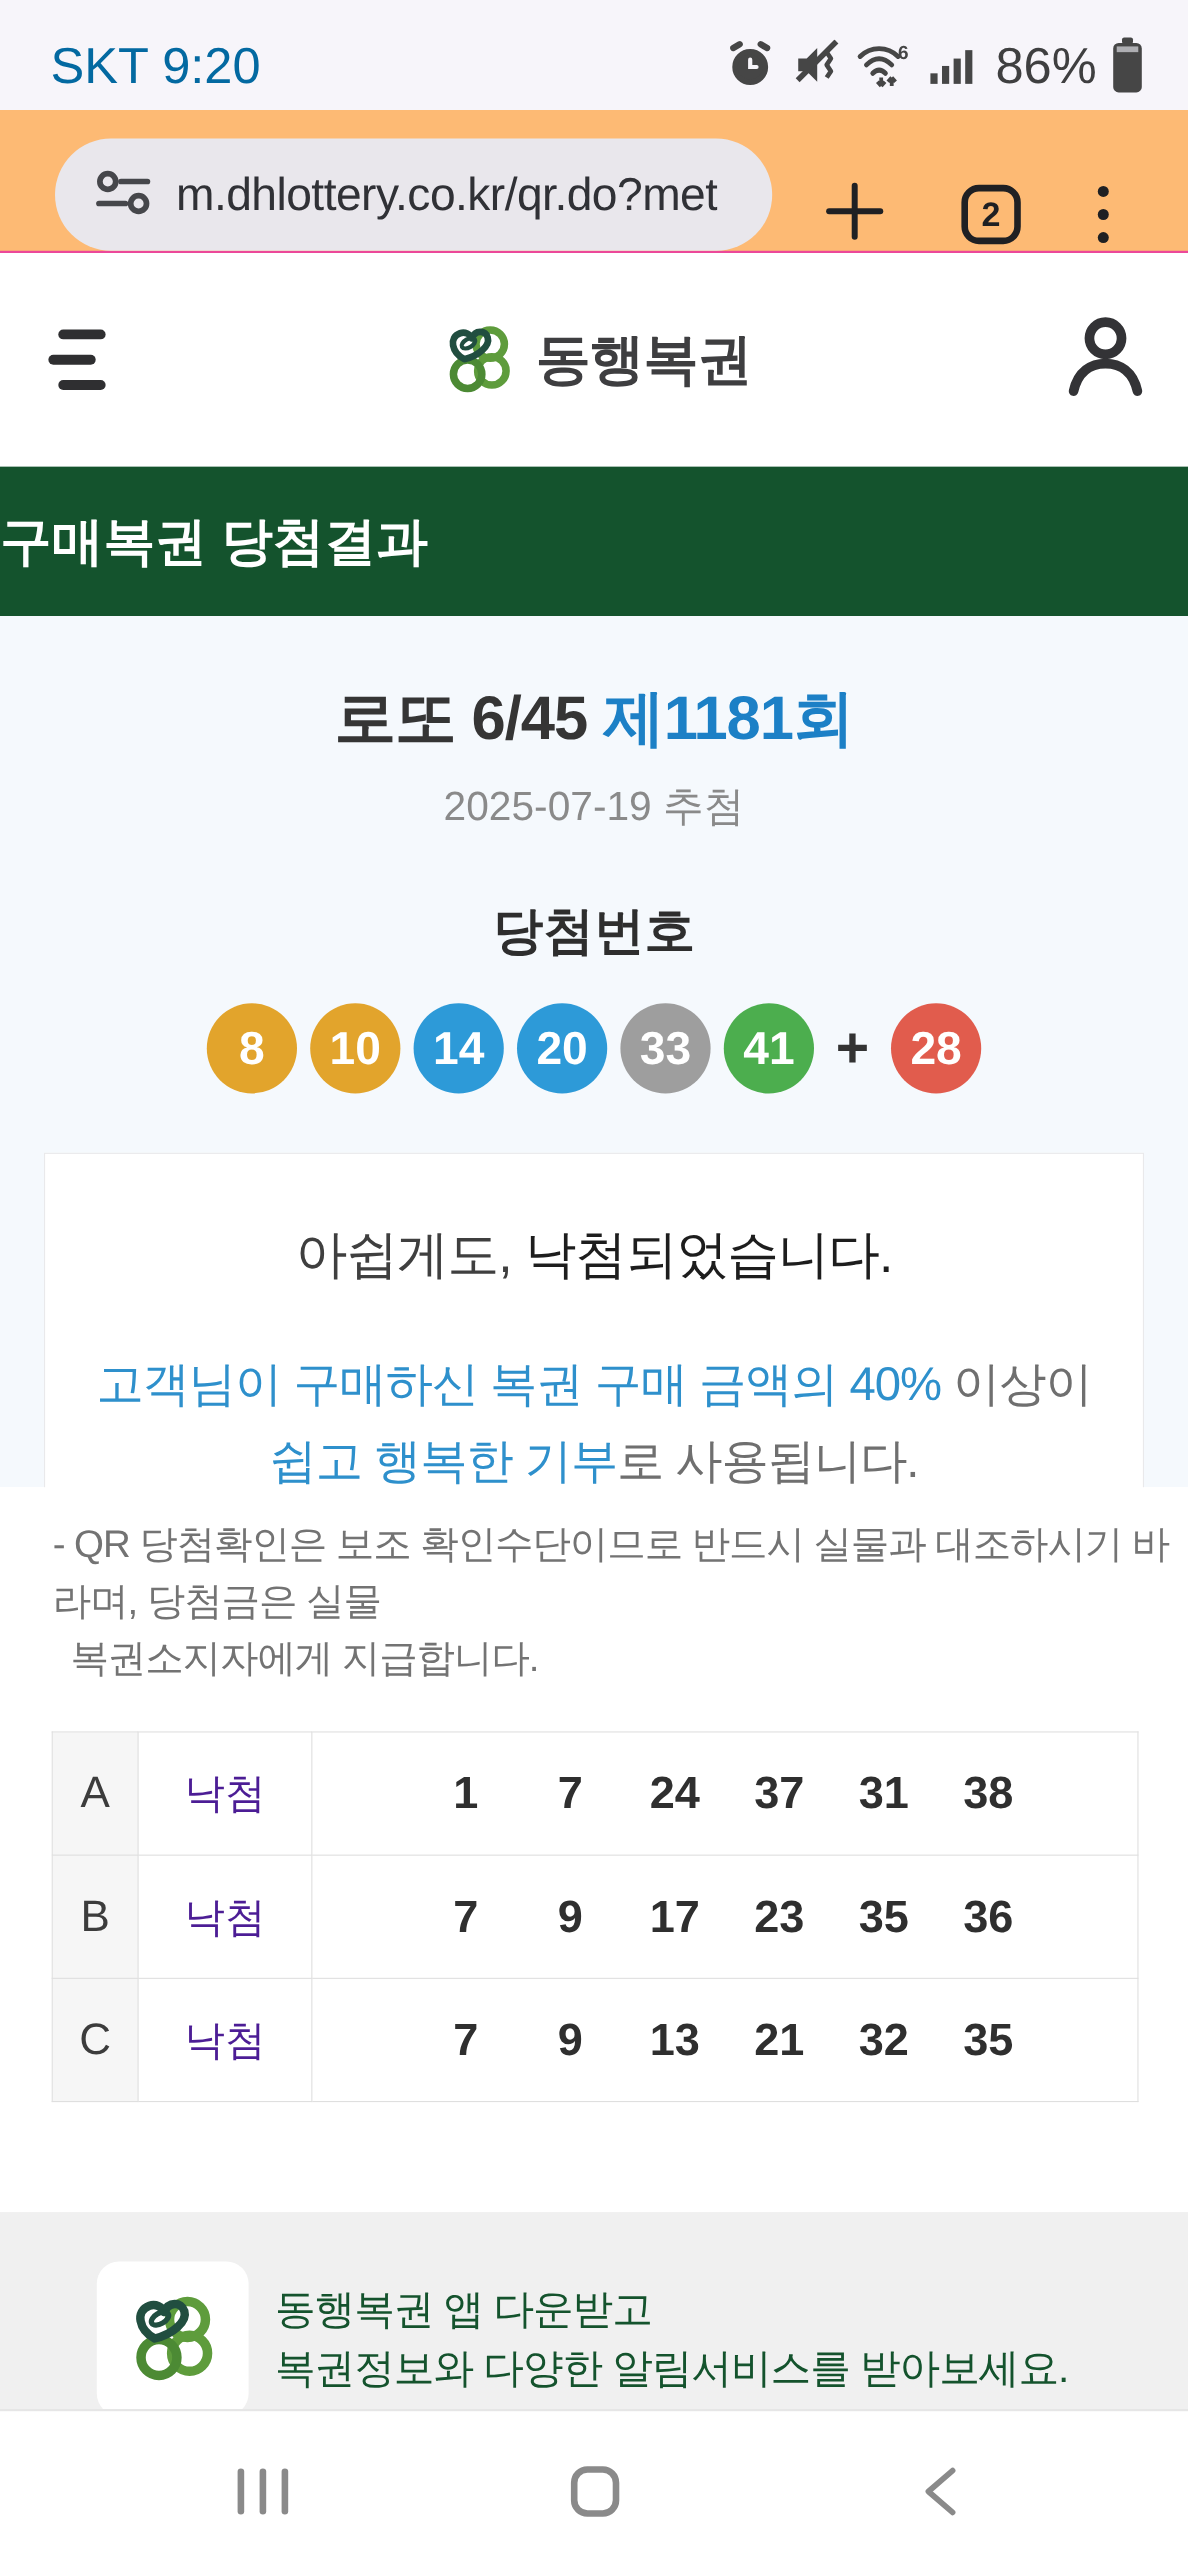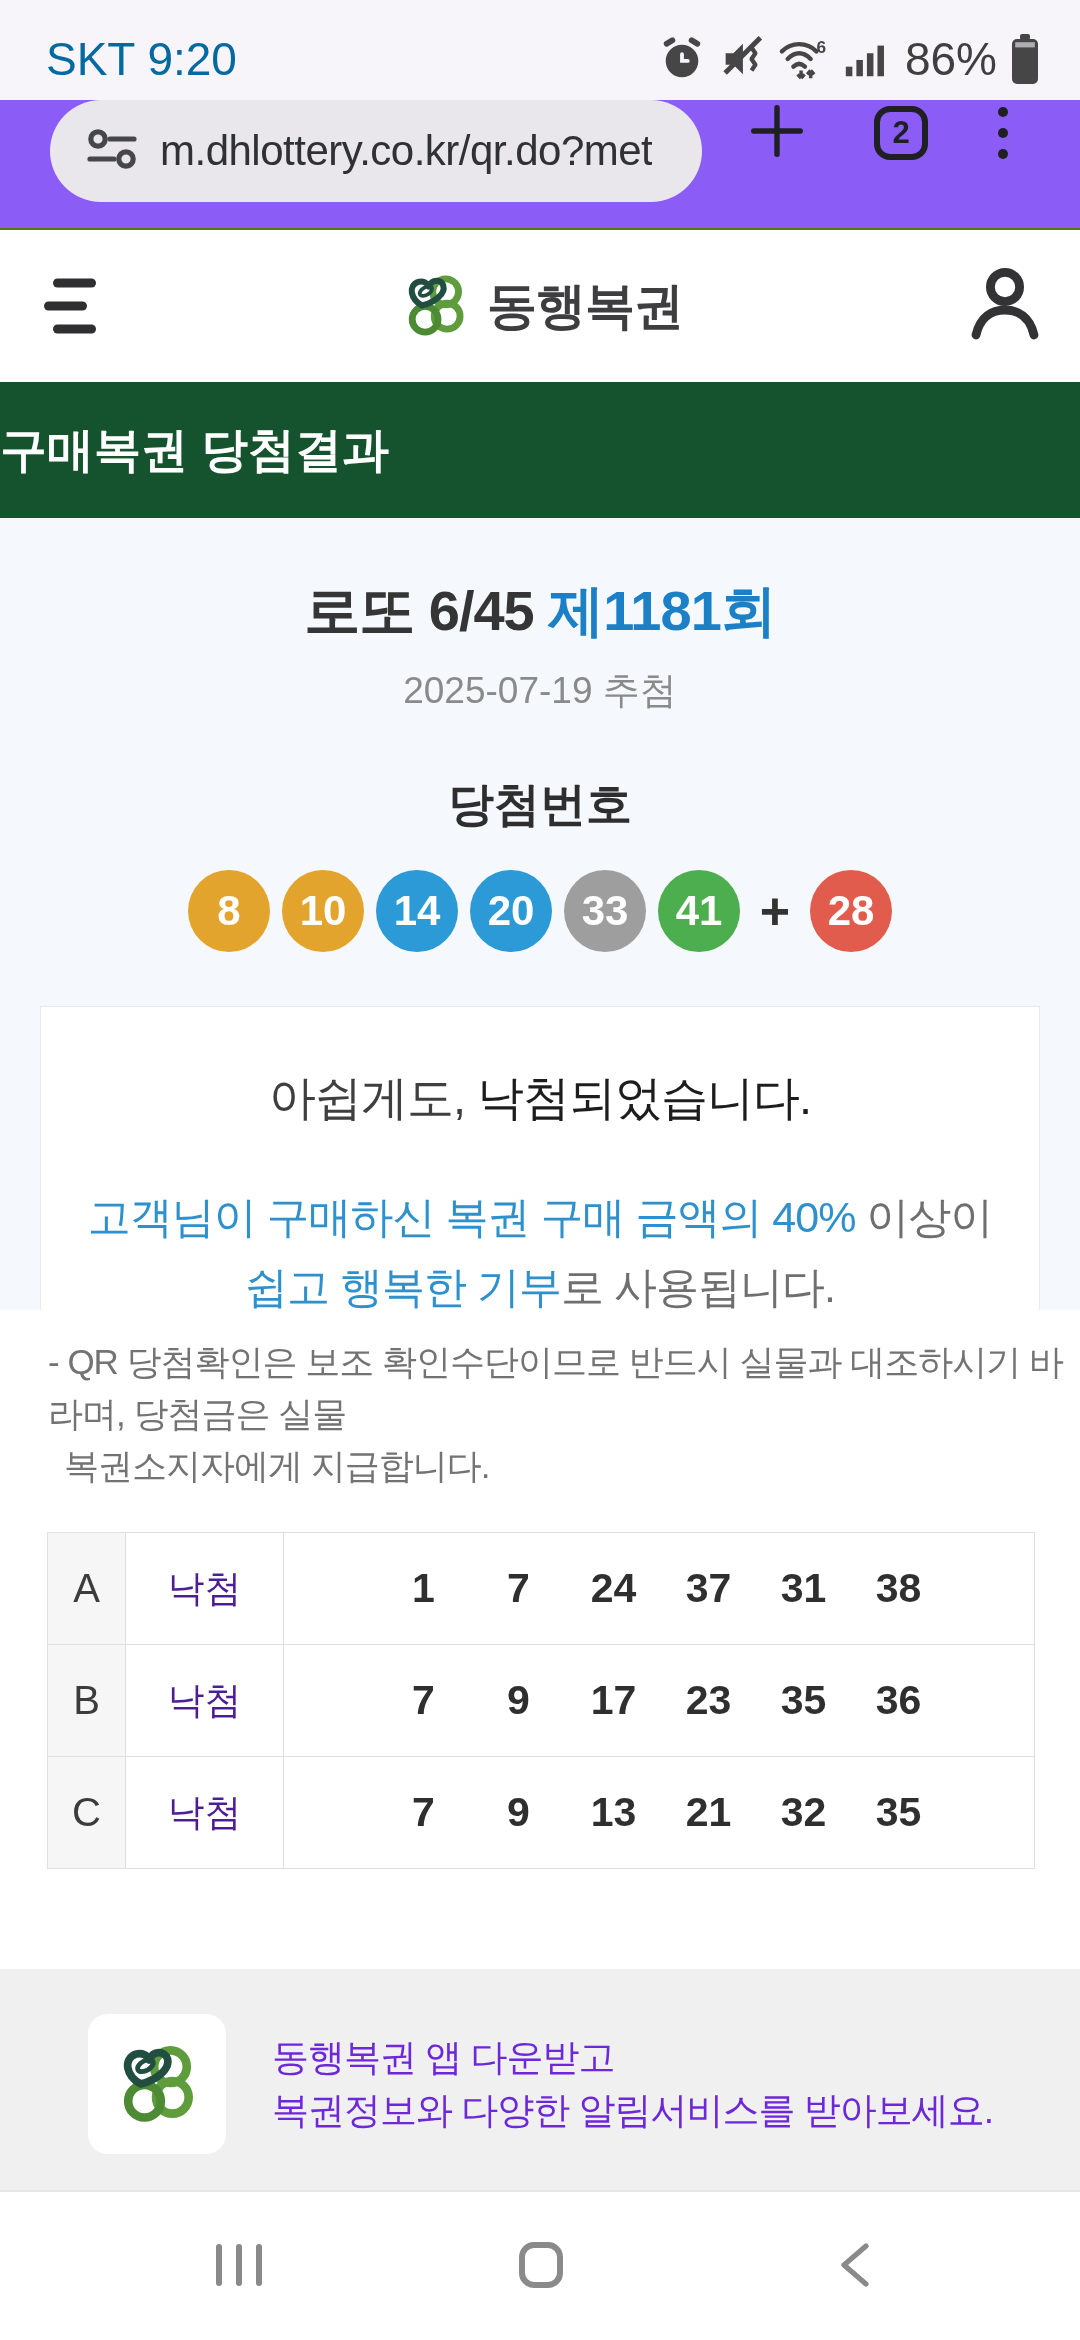"m.dhlottery.co.kr/qr.do?met" .url-bar { align-items: flex-start -> flex-end; background: #8b5cf6 -> #fdba74; border-bottom: 2px solid #4d7c0f -> 2px solid #ec4899 }
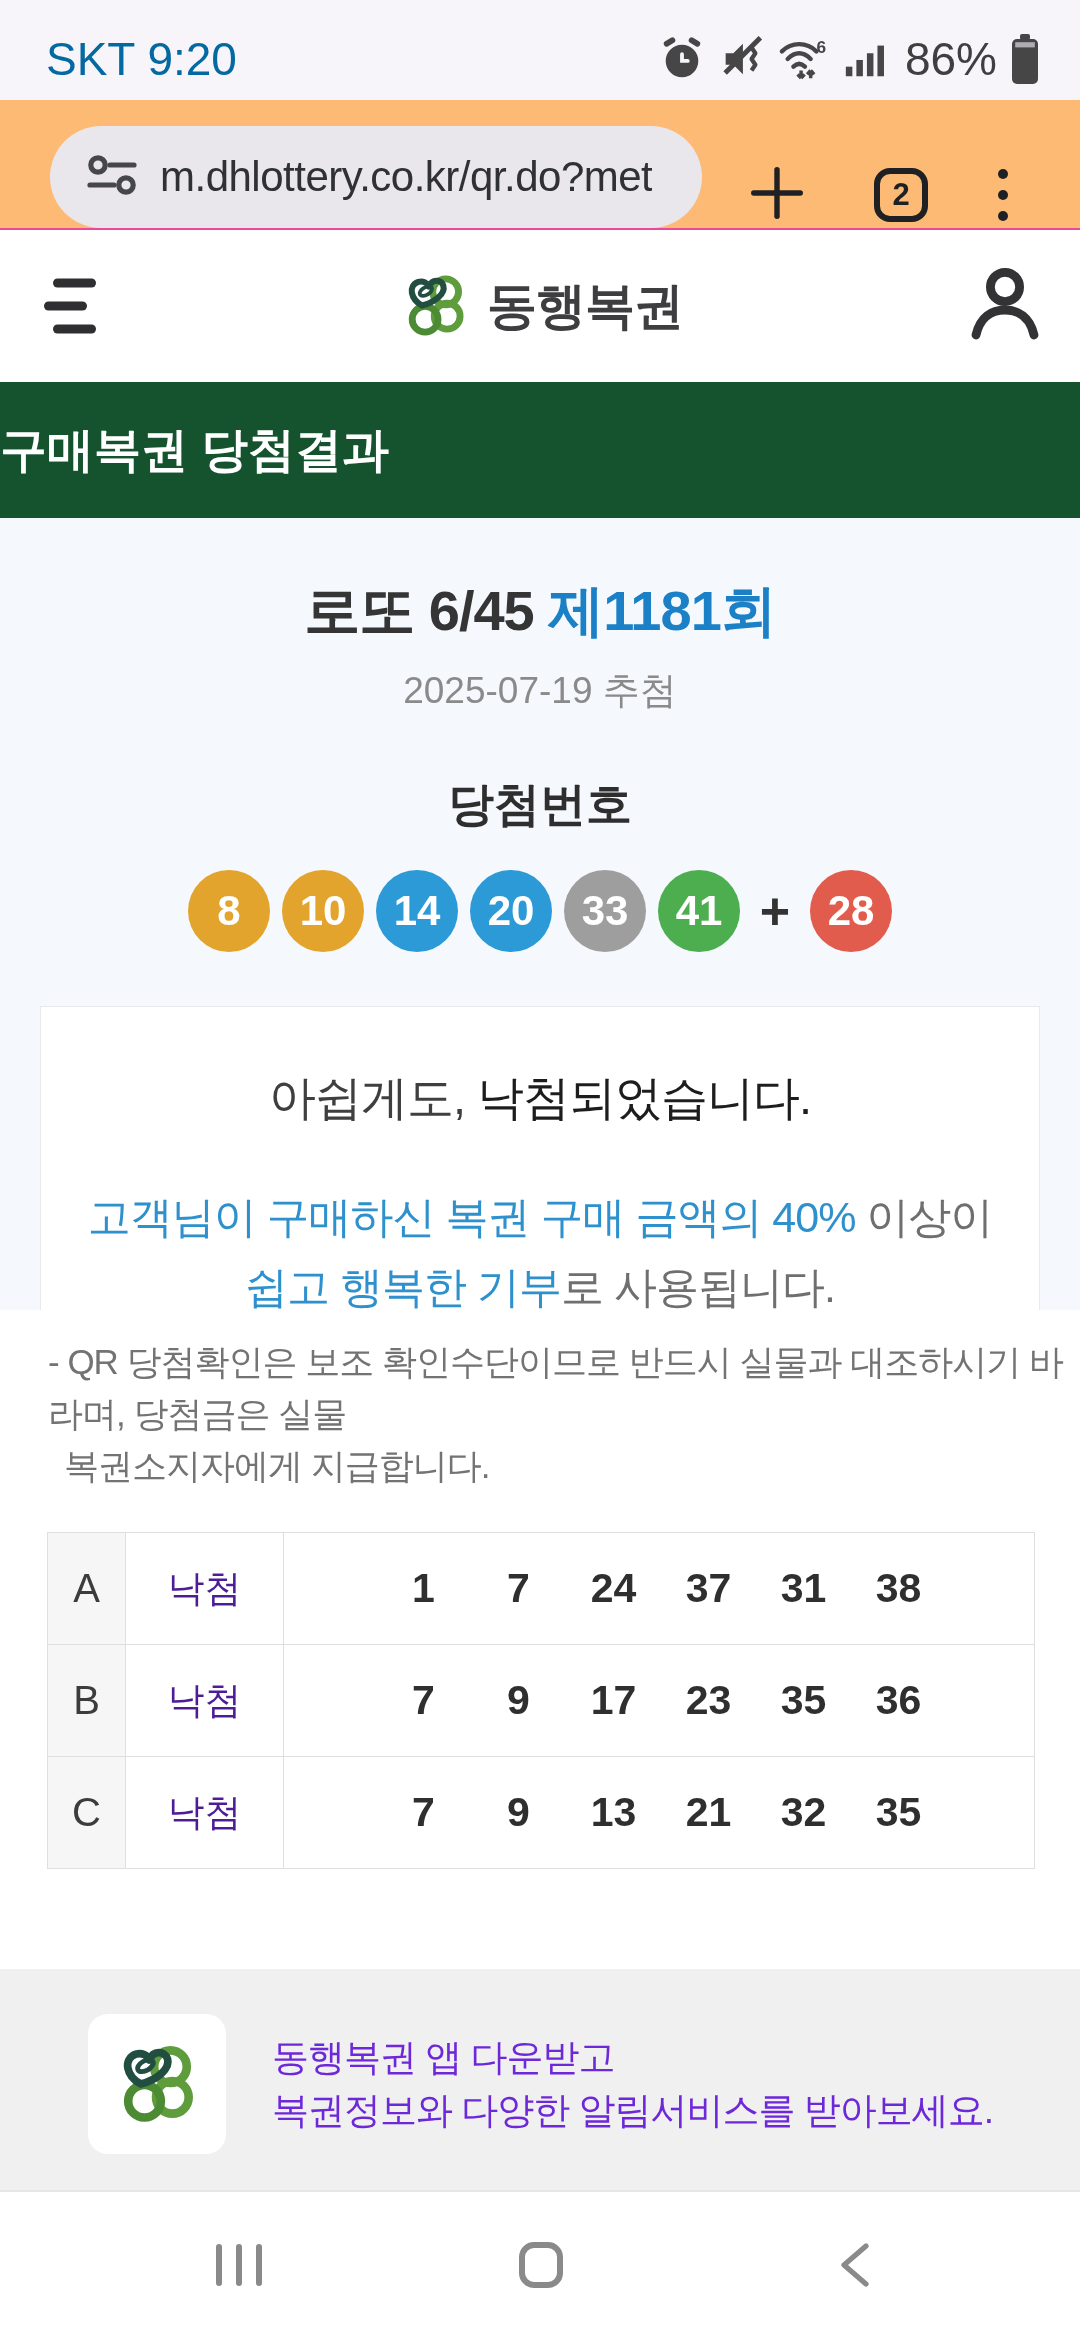"동행복권" .site-header { height: 152px -> 194px }
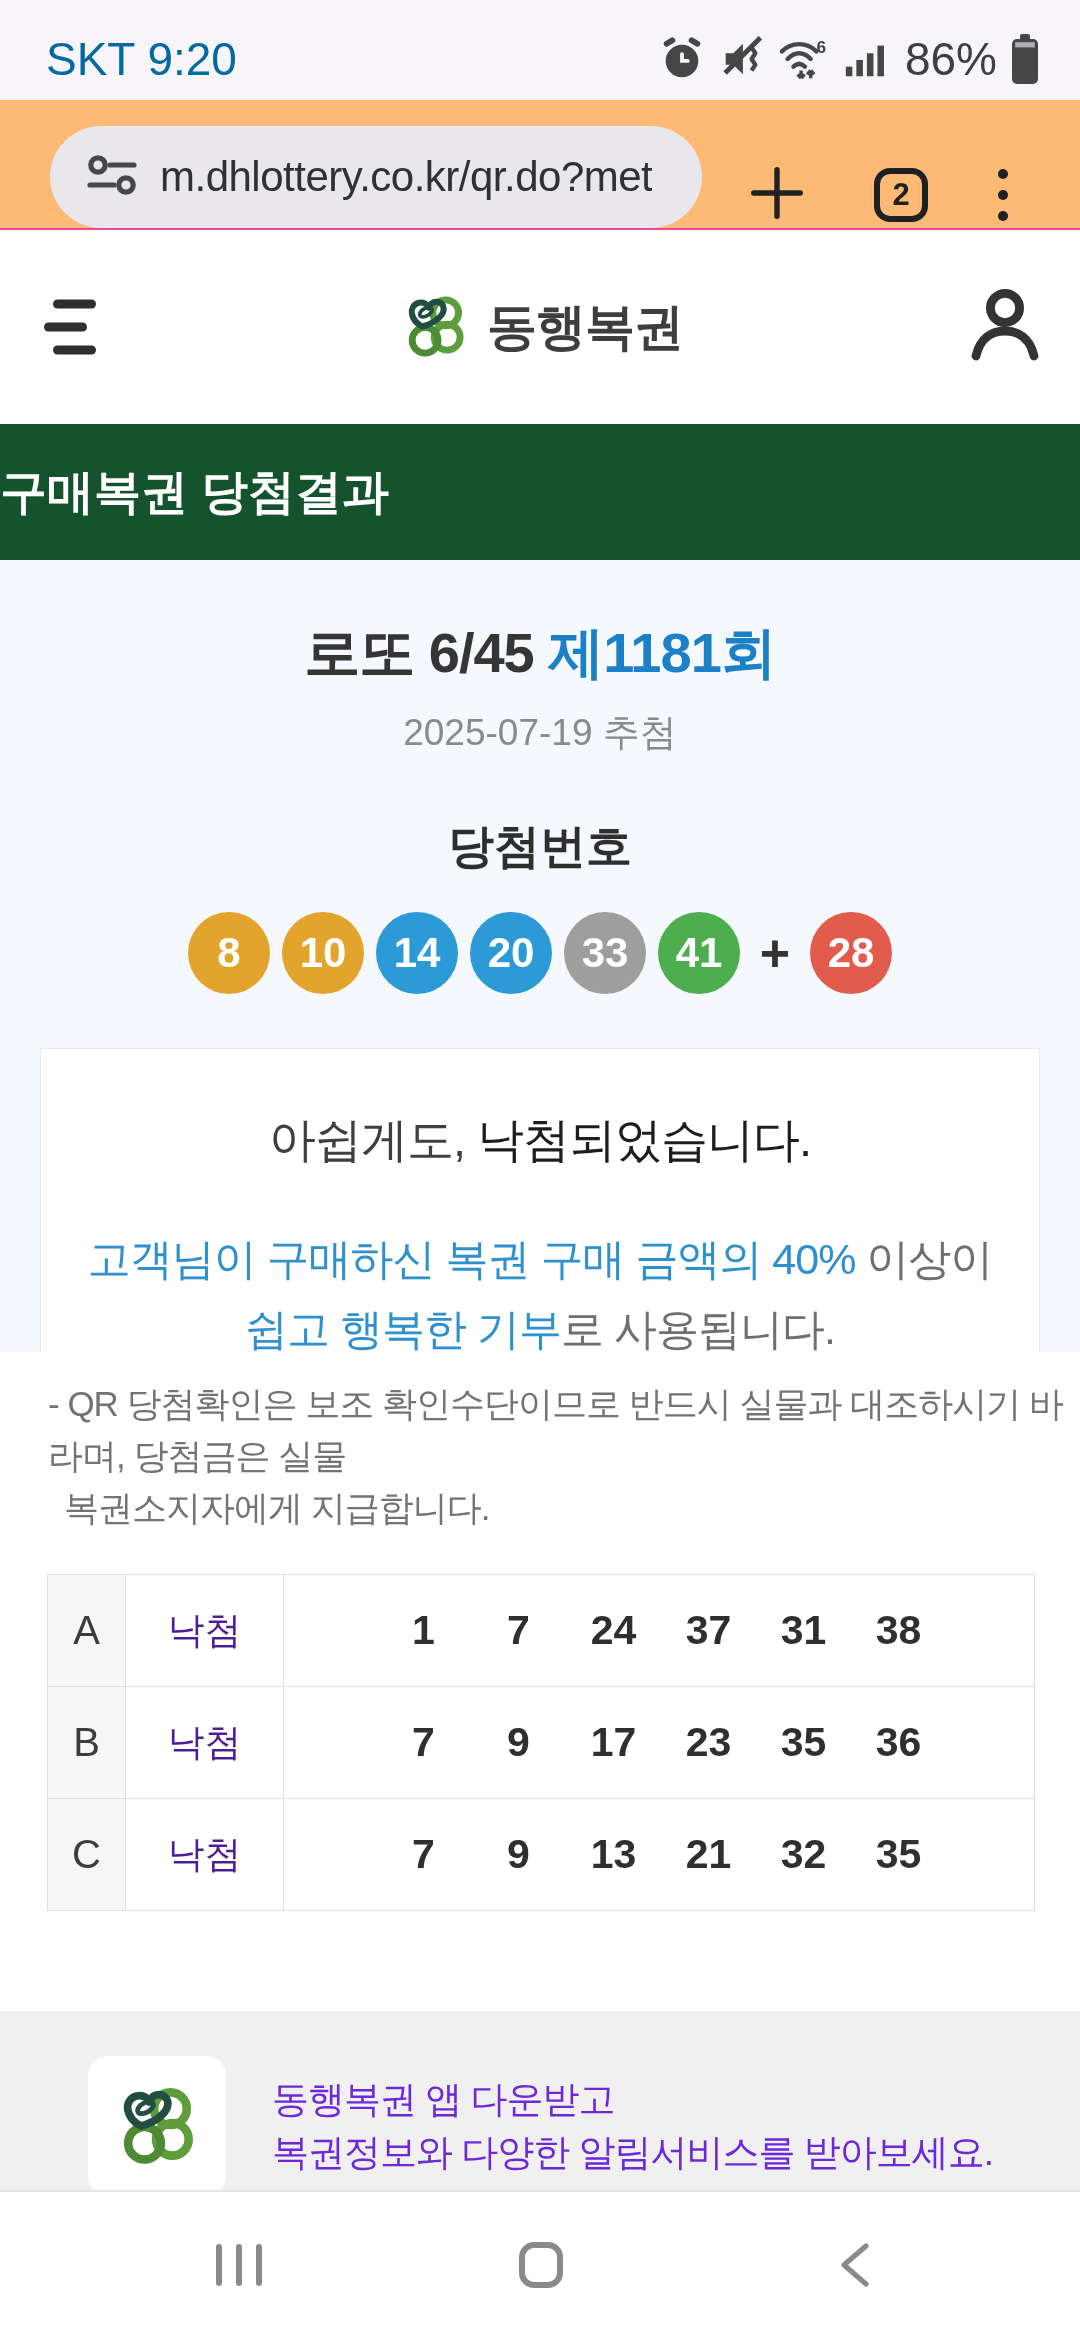"동행복권 앱 다운받고" .app-text { color: #6d28d9 -> #14532d; margin-left: 46px -> 24px }
